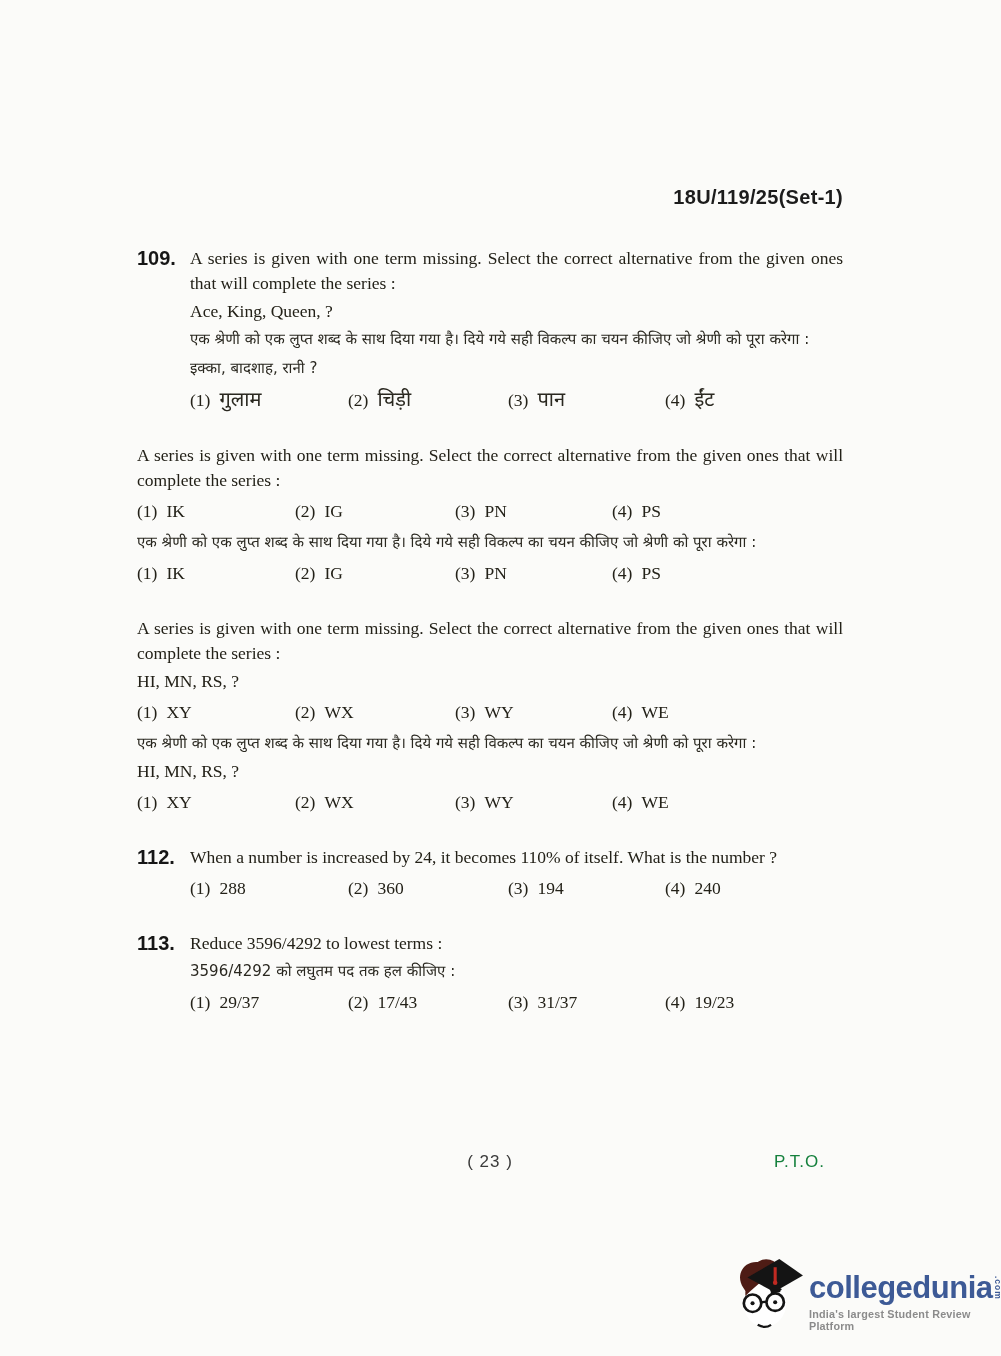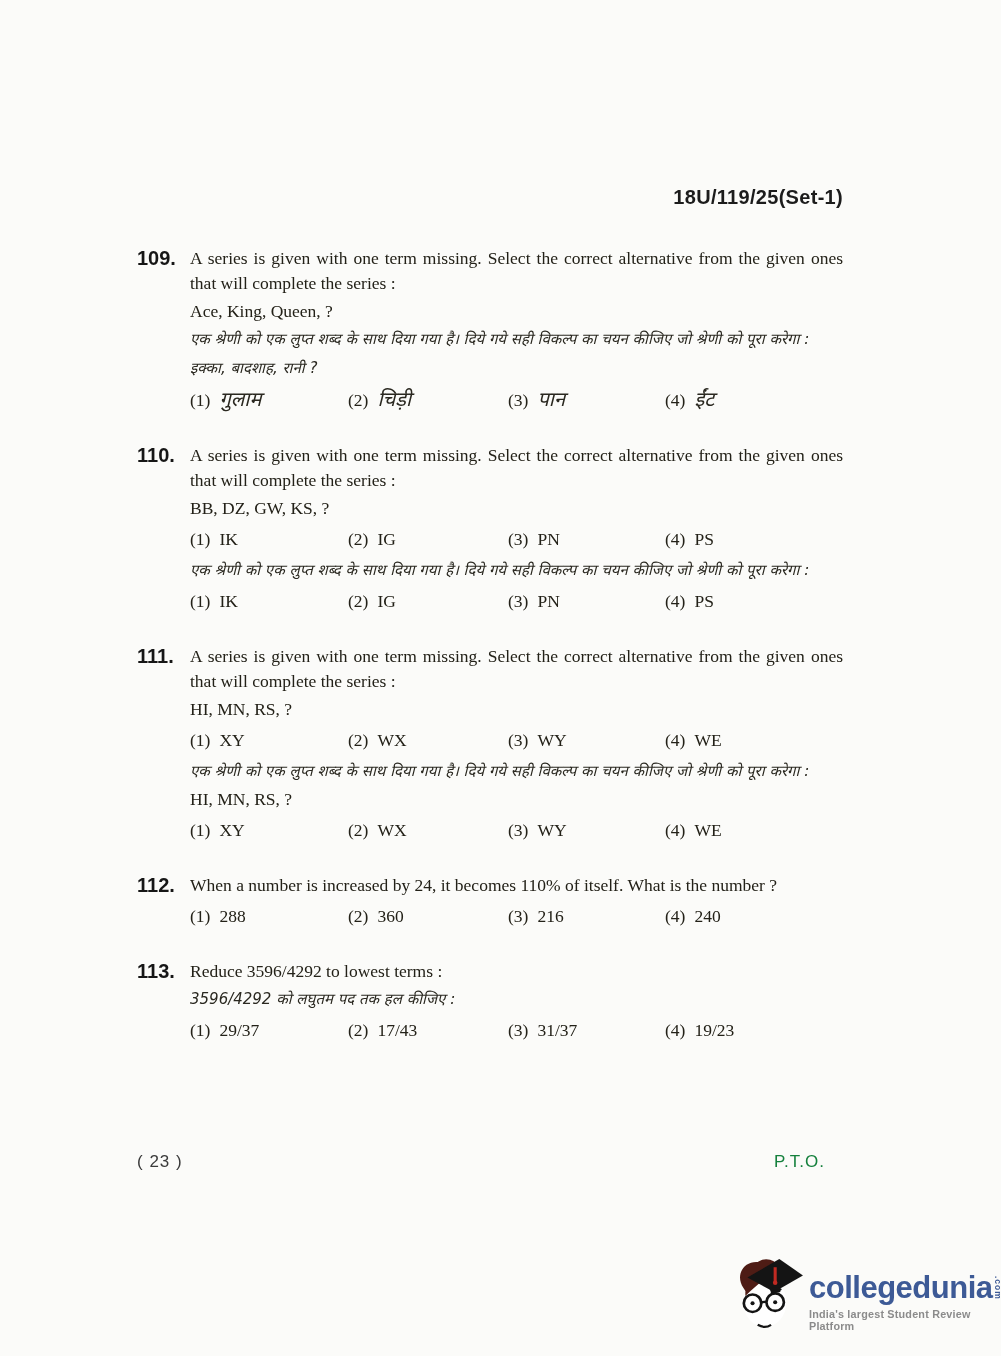"एक श्रेणी को एक लुप्त" .hi, .hi-para { font-style: italic -> none }
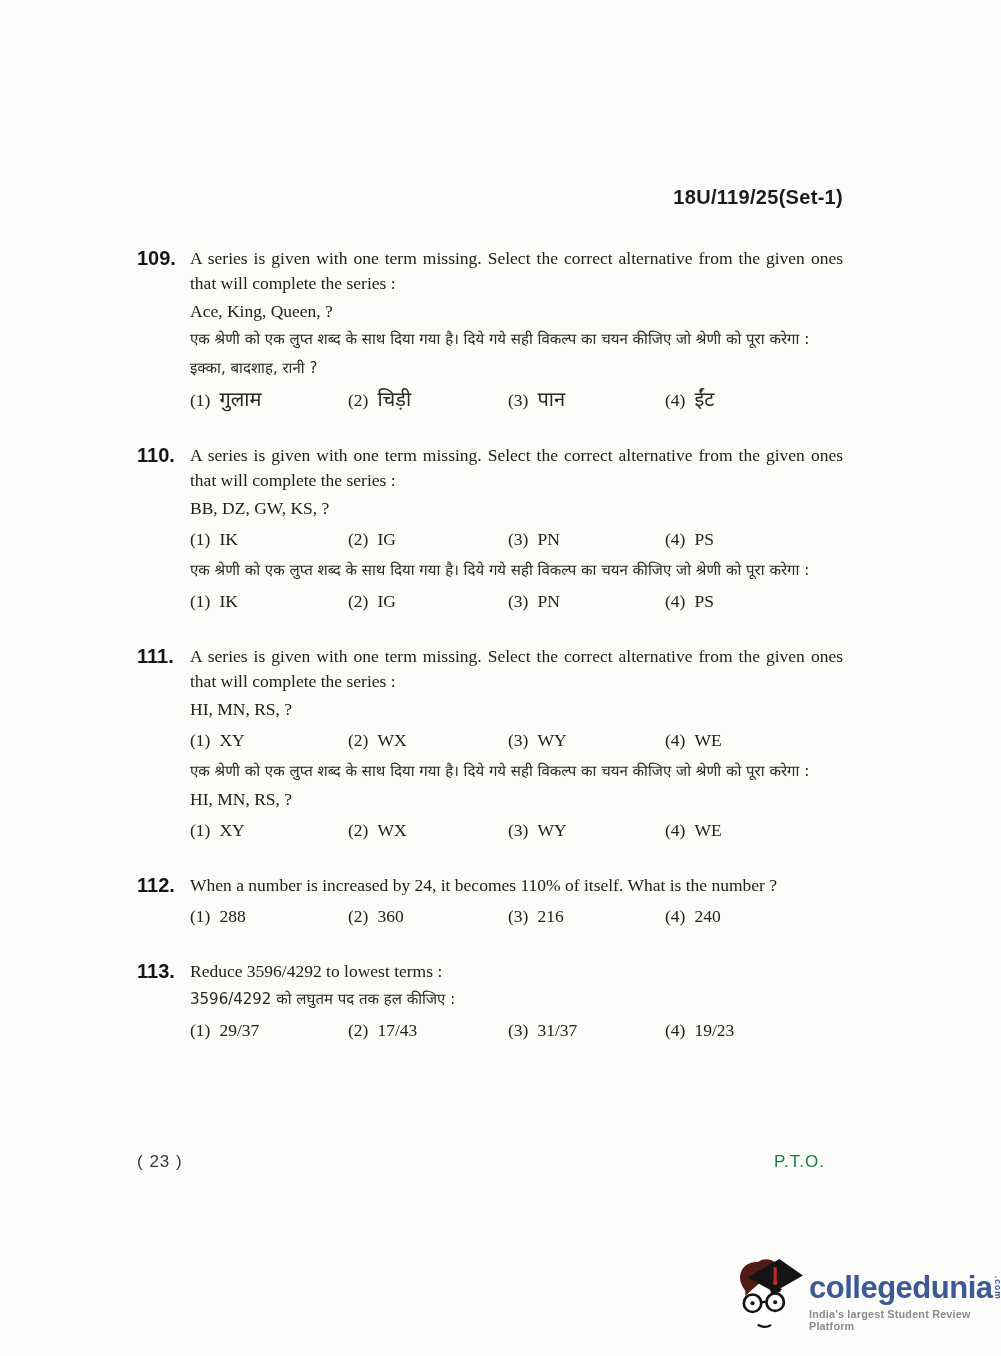"110." div.qnum { html: <div>110.</div> -> none }
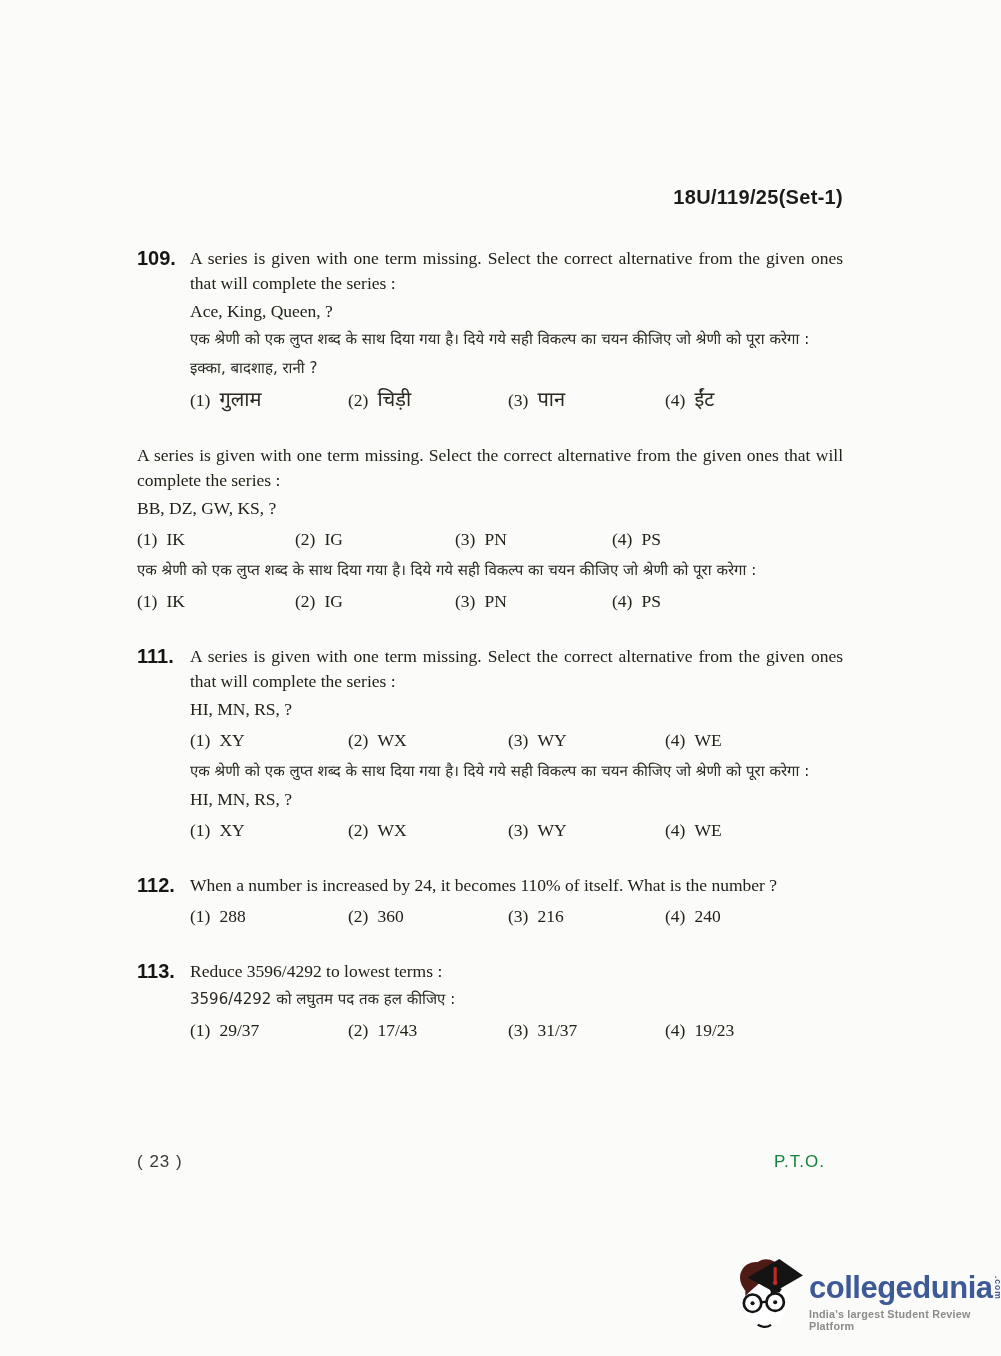"BB, DZ, GW, KS, ?" div.series { html: <div>BB, DZ, GW, KS, ?</div> -> none }
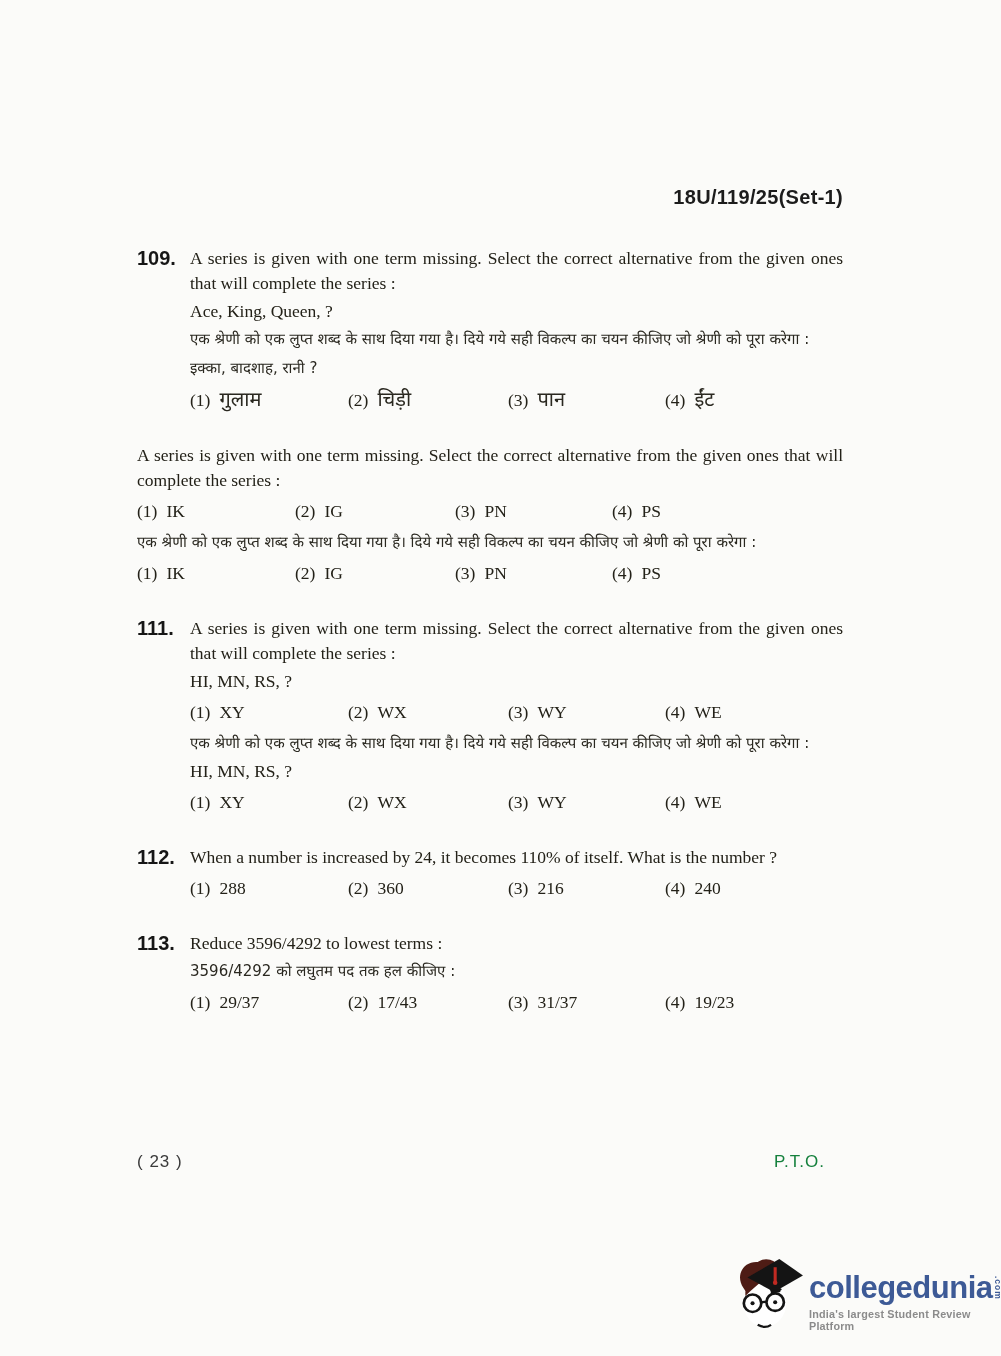"111." div.qnum { html: <div>111.</div> -> none }
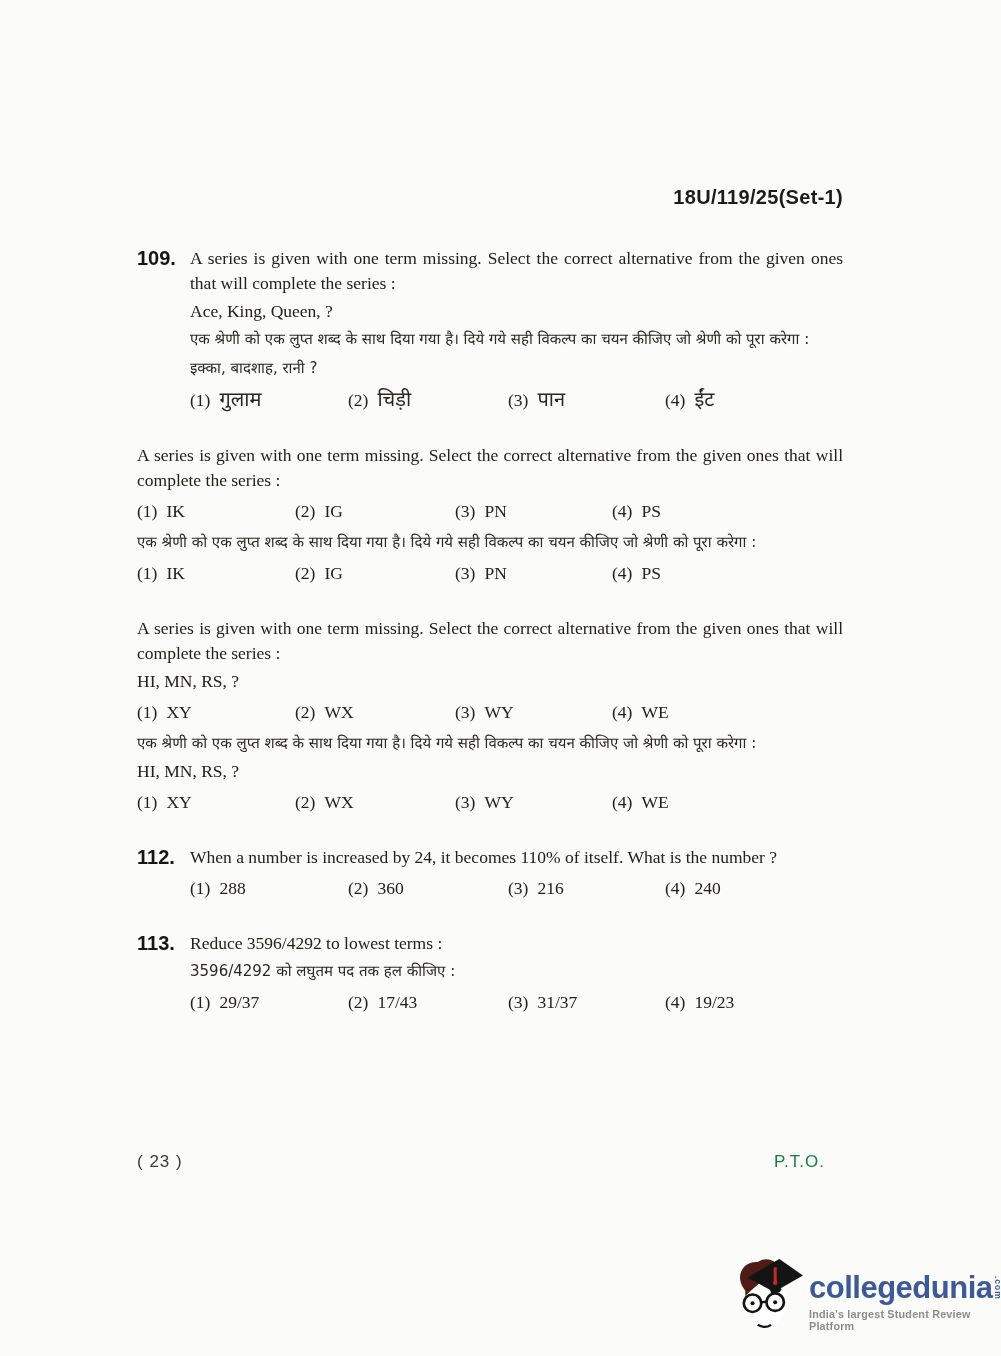"216" span.v { text: 216 -> 194 }
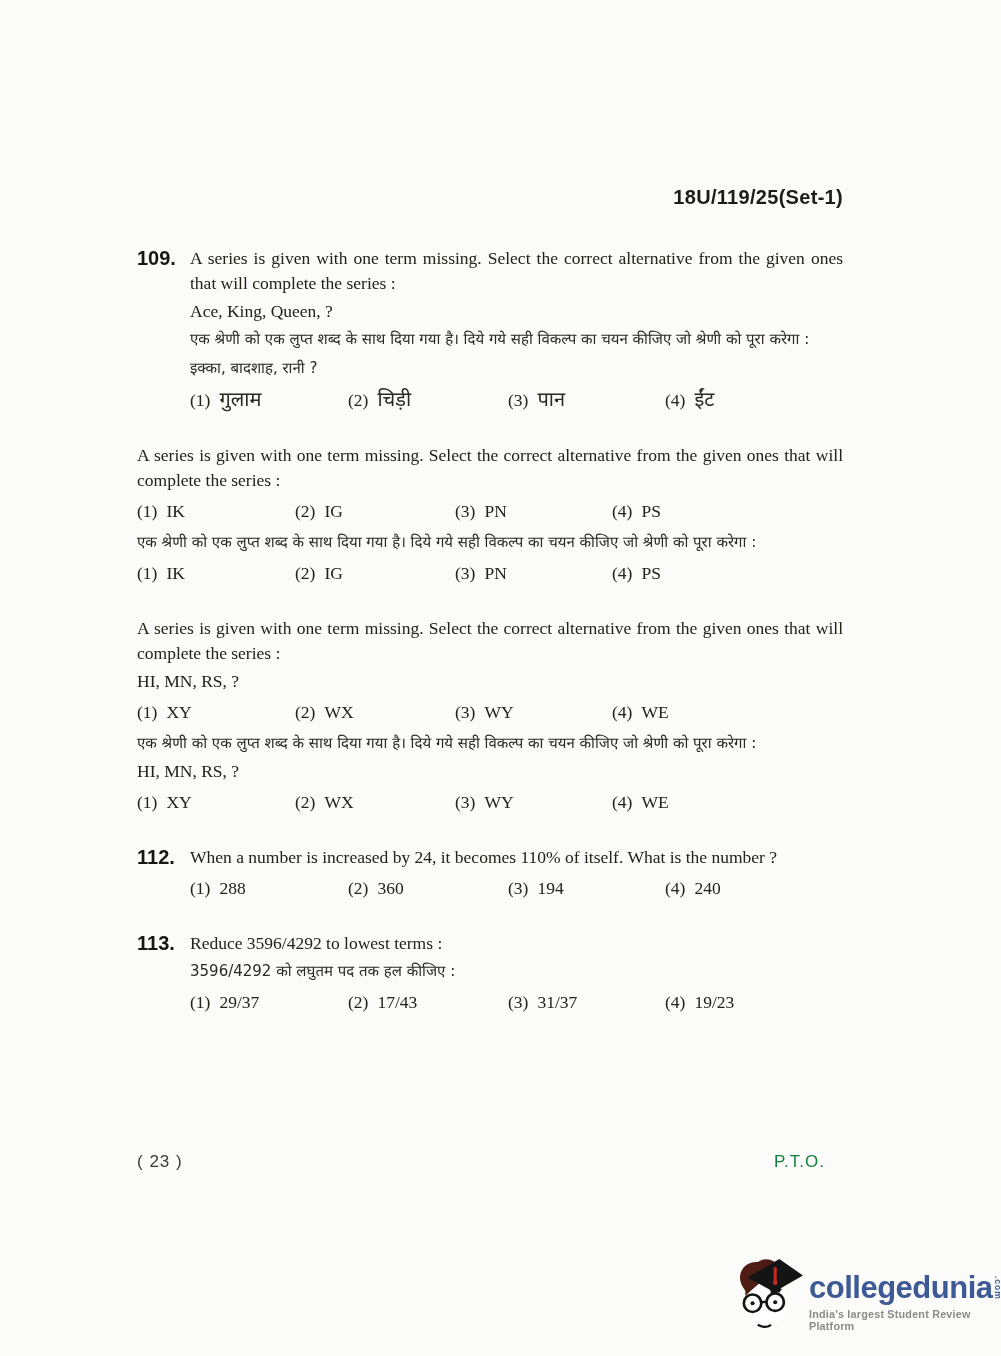"( 23 )" .pageno { text-align: left -> center }
